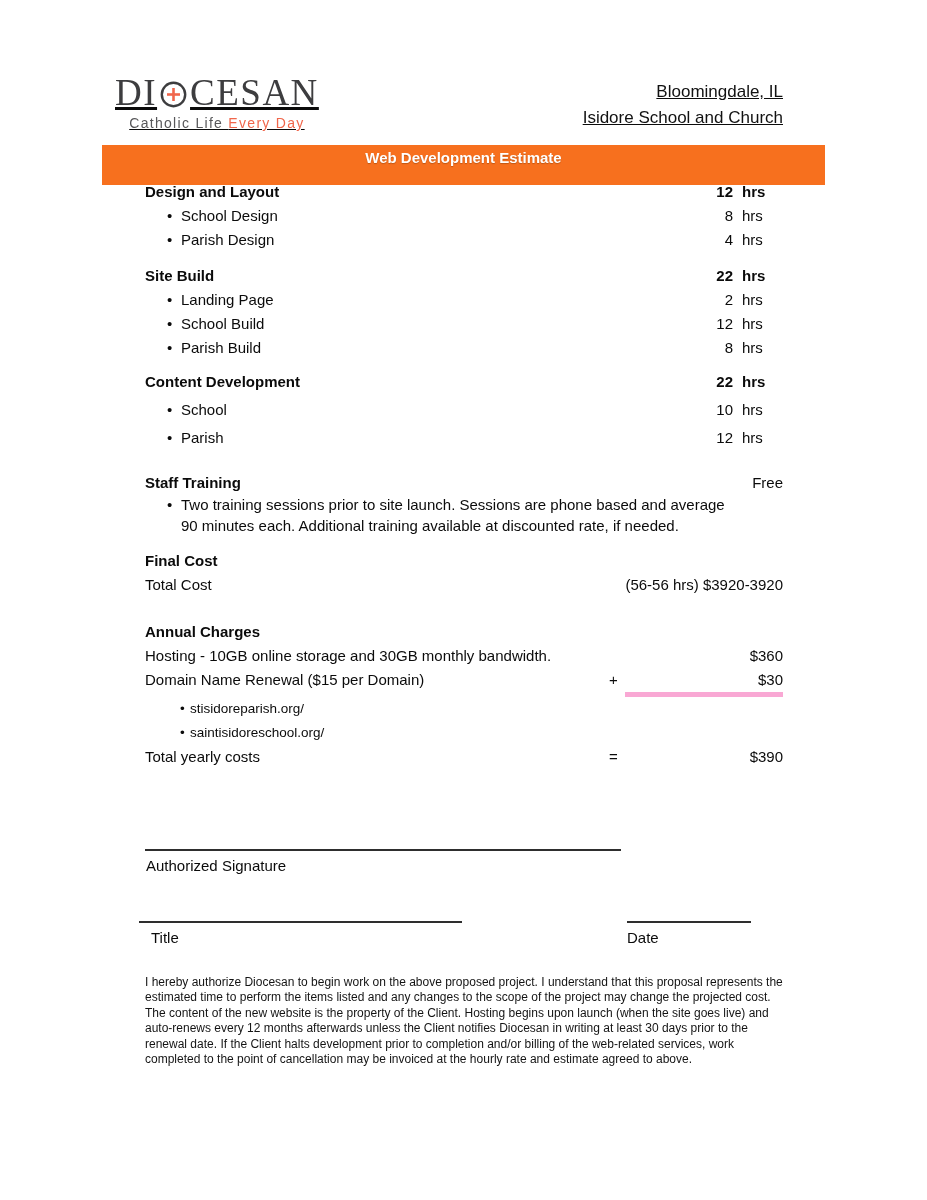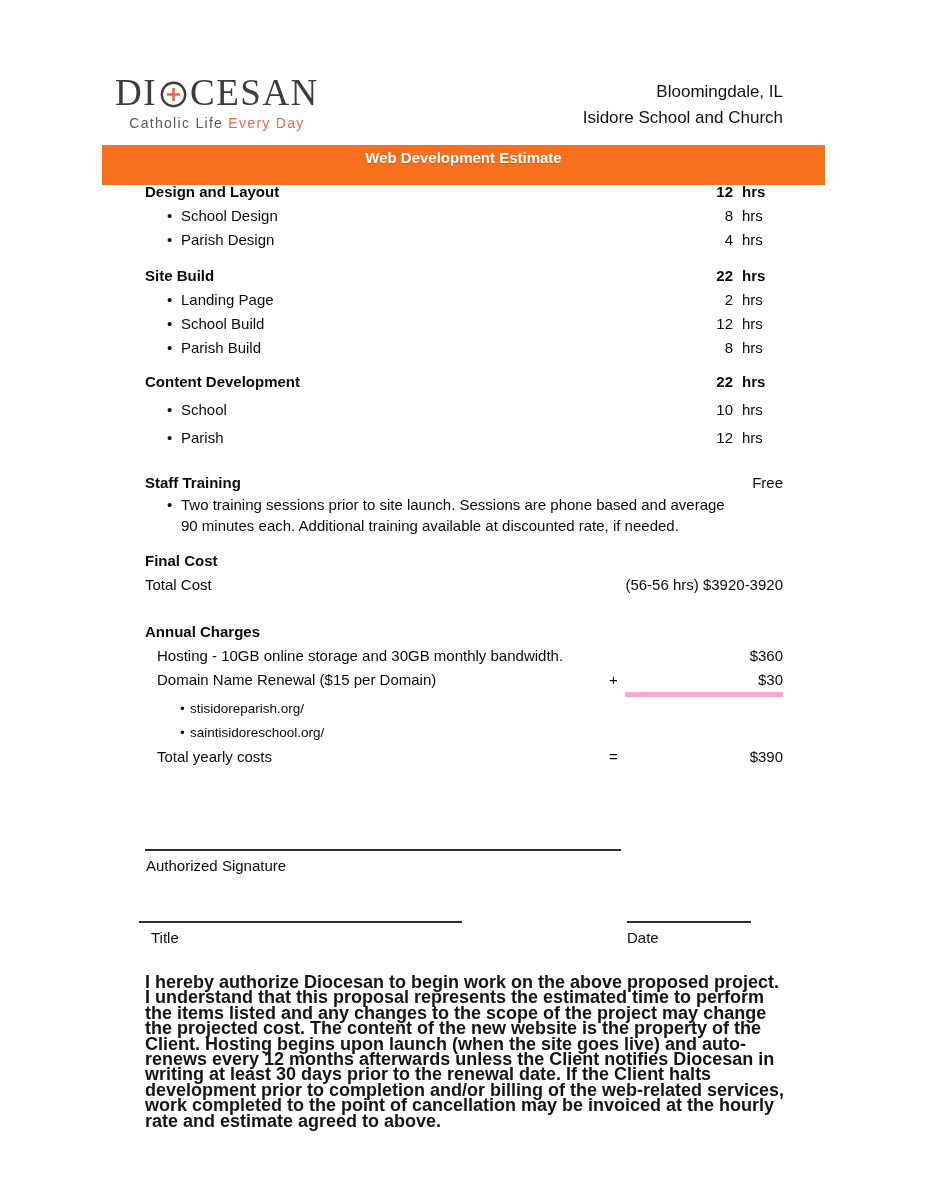"DI" .header { text-decoration: none -> underline }
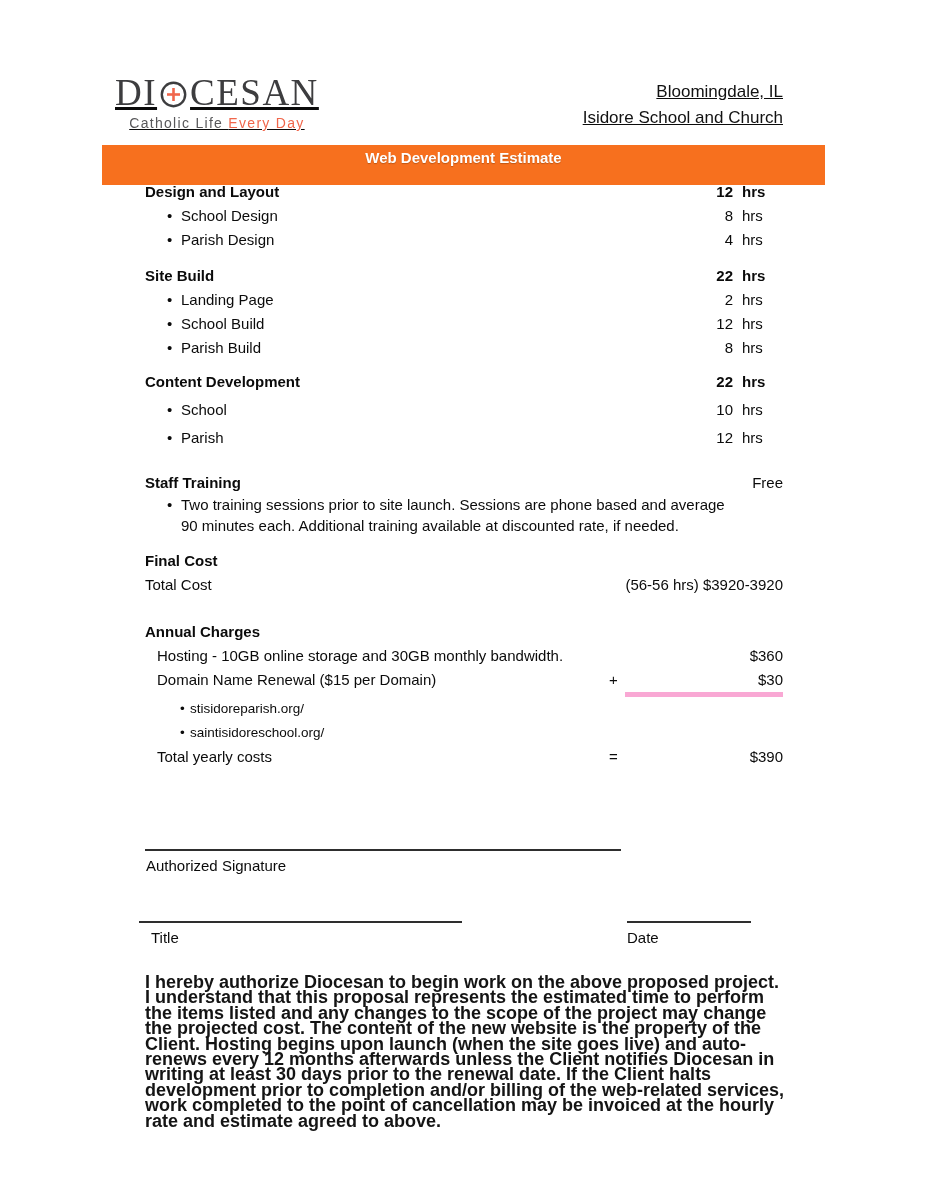"Hosting - 10GB online storage" .charge-row .charge-label { margin-left: 12px -> none }
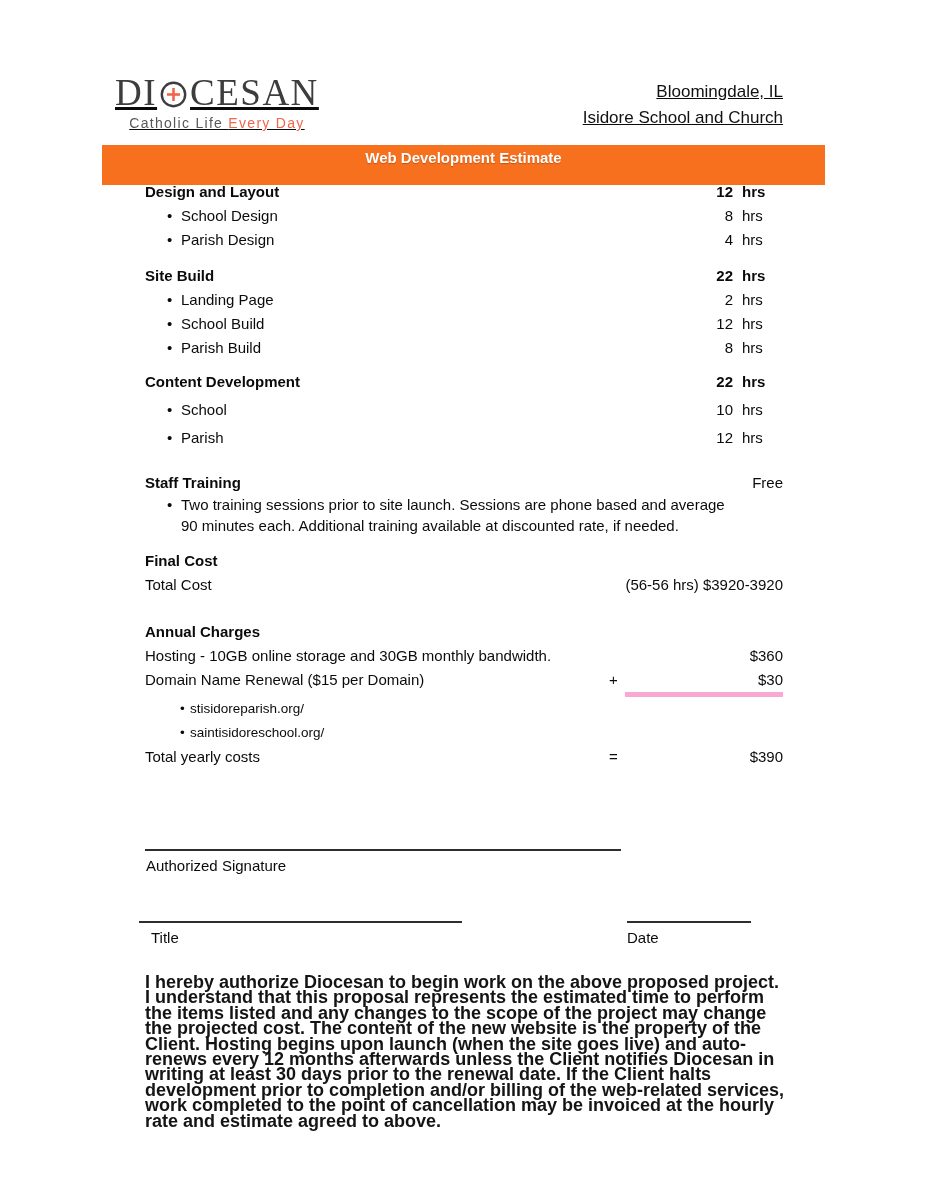"I hereby authorize Diocesan to" .legal { font-size: 18px -> 12px; font-weight: bold -> none }
